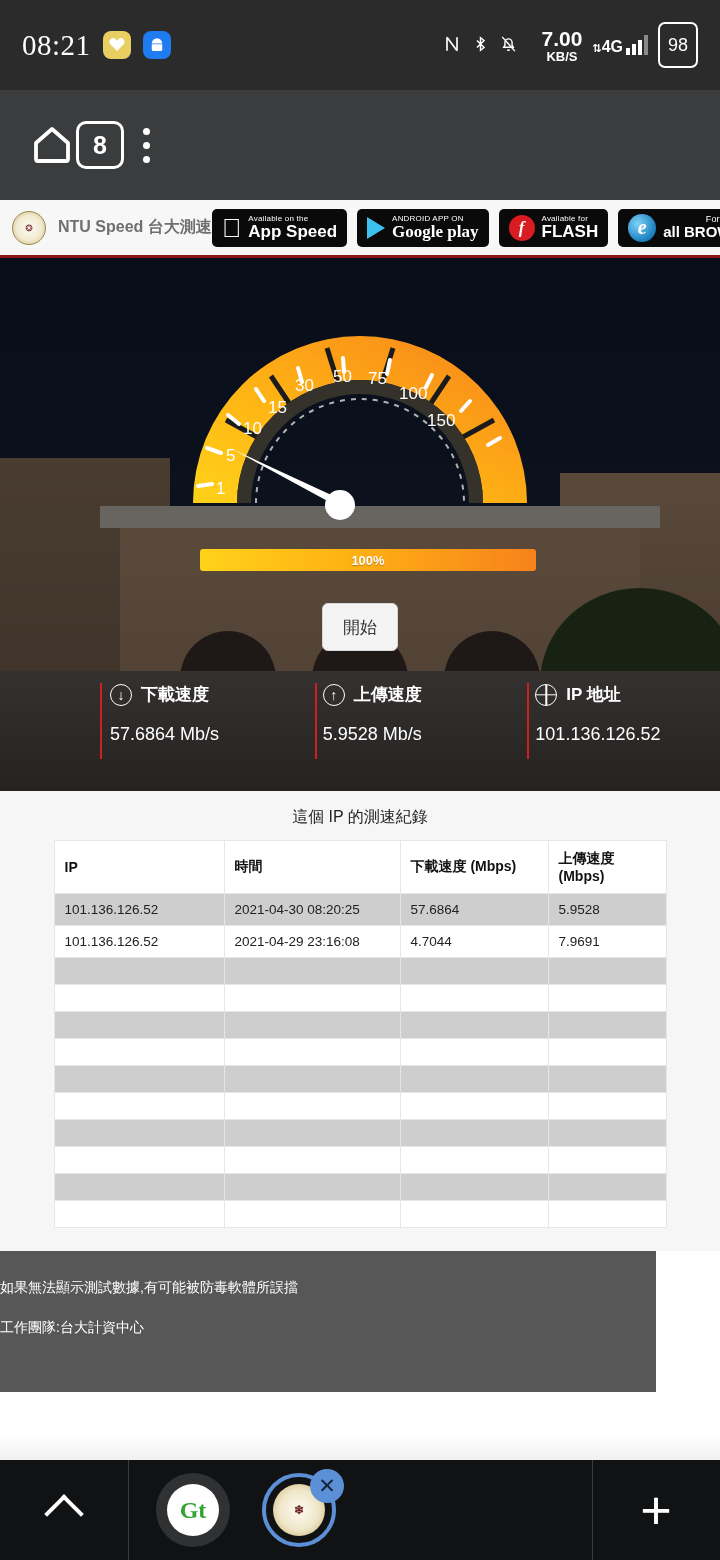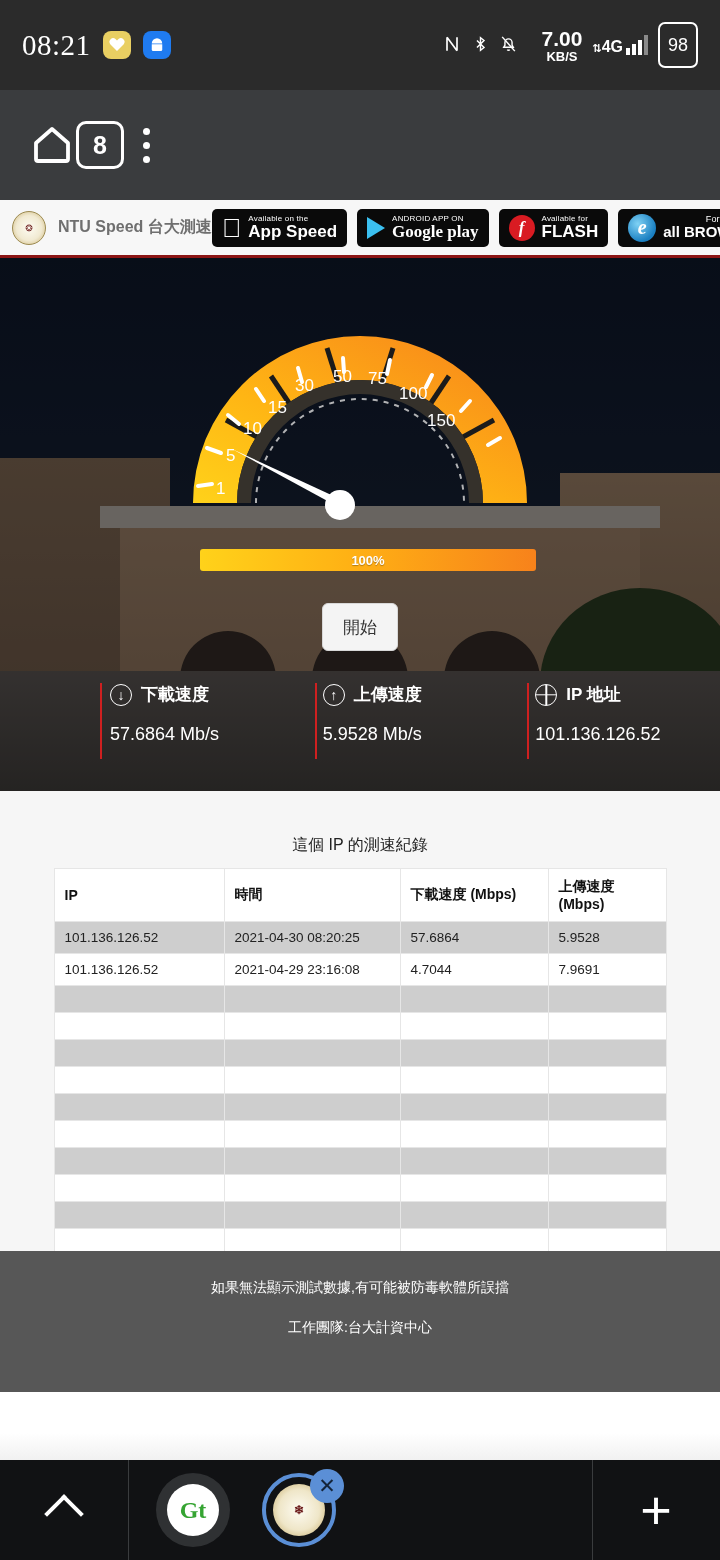"這個 IP 的測速紀錄" .table-title { margin-top: 28px -> none }
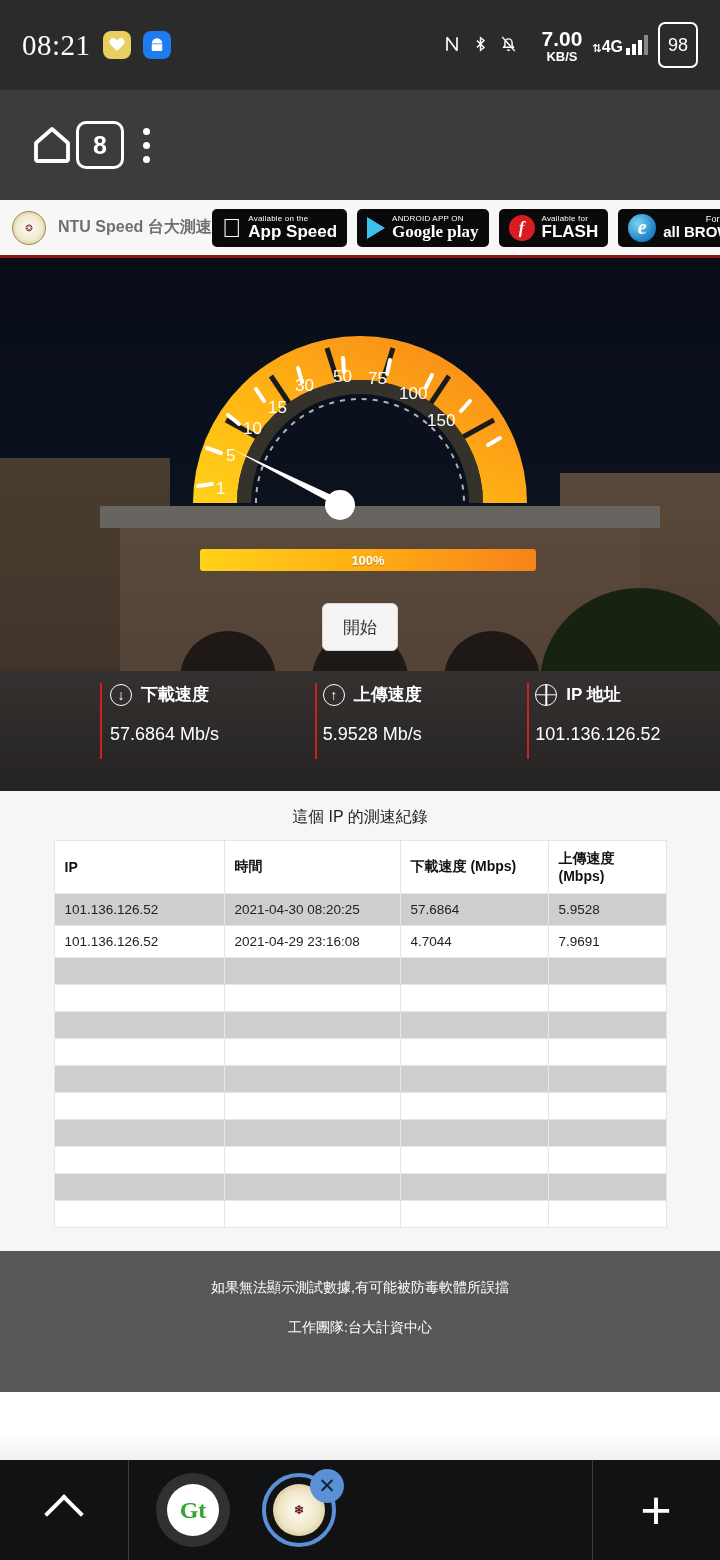"如果無法顯示測試數據,有可能被防毒軟體所誤擋" .footer { text-align: center -> left; width: 720px -> 656px }
